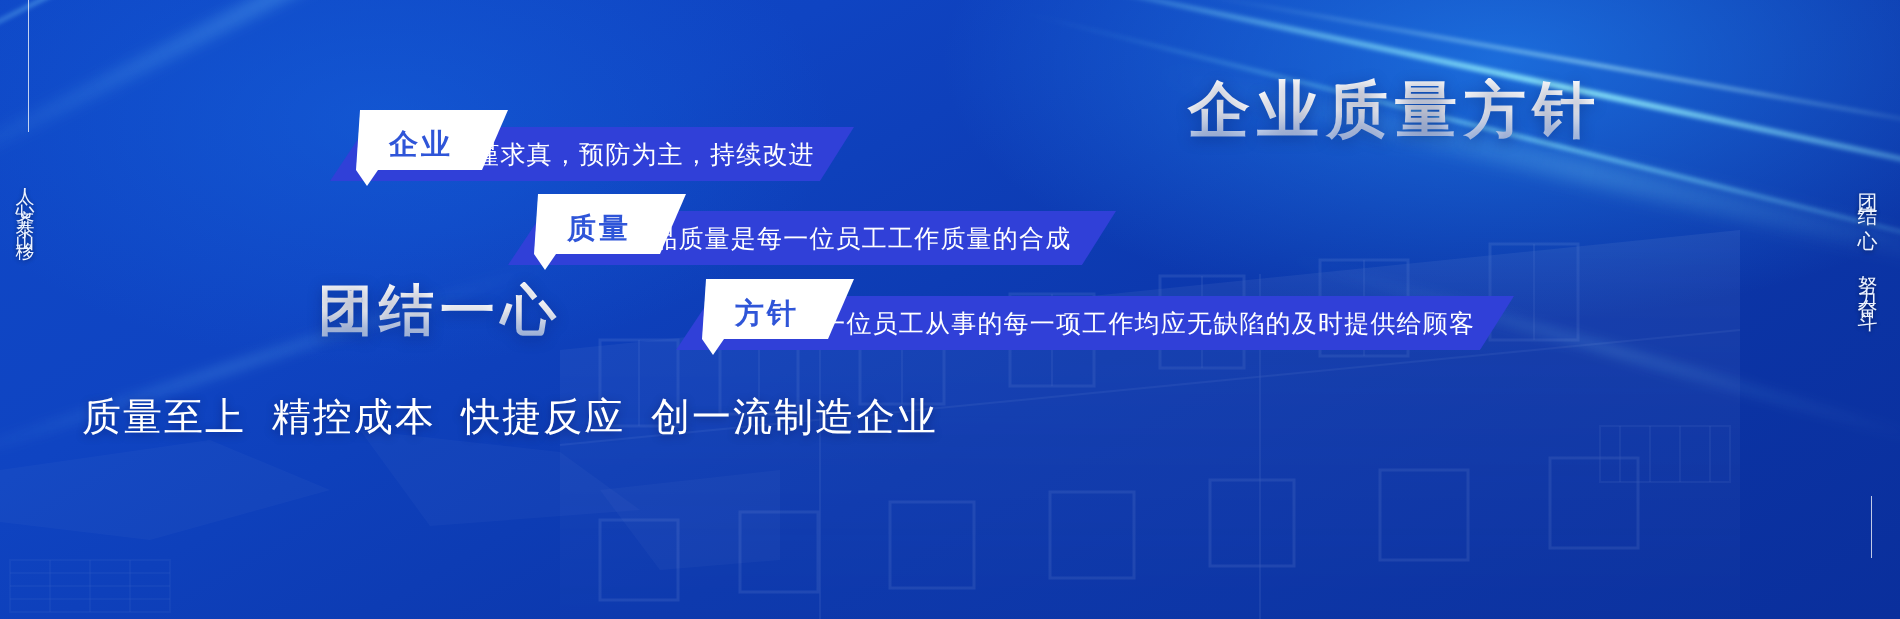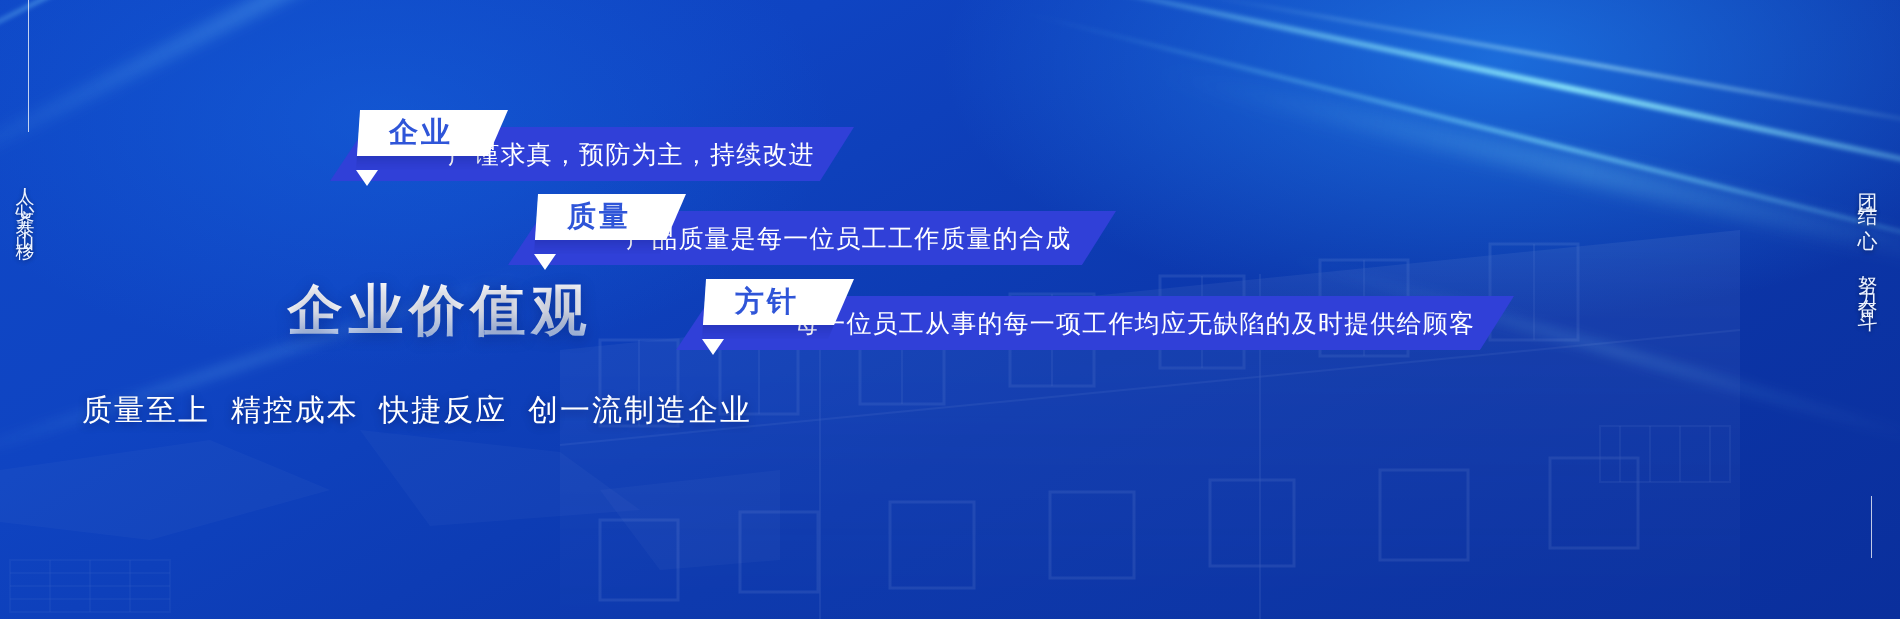"企业" .row .tag { height: 46px -> 70px }
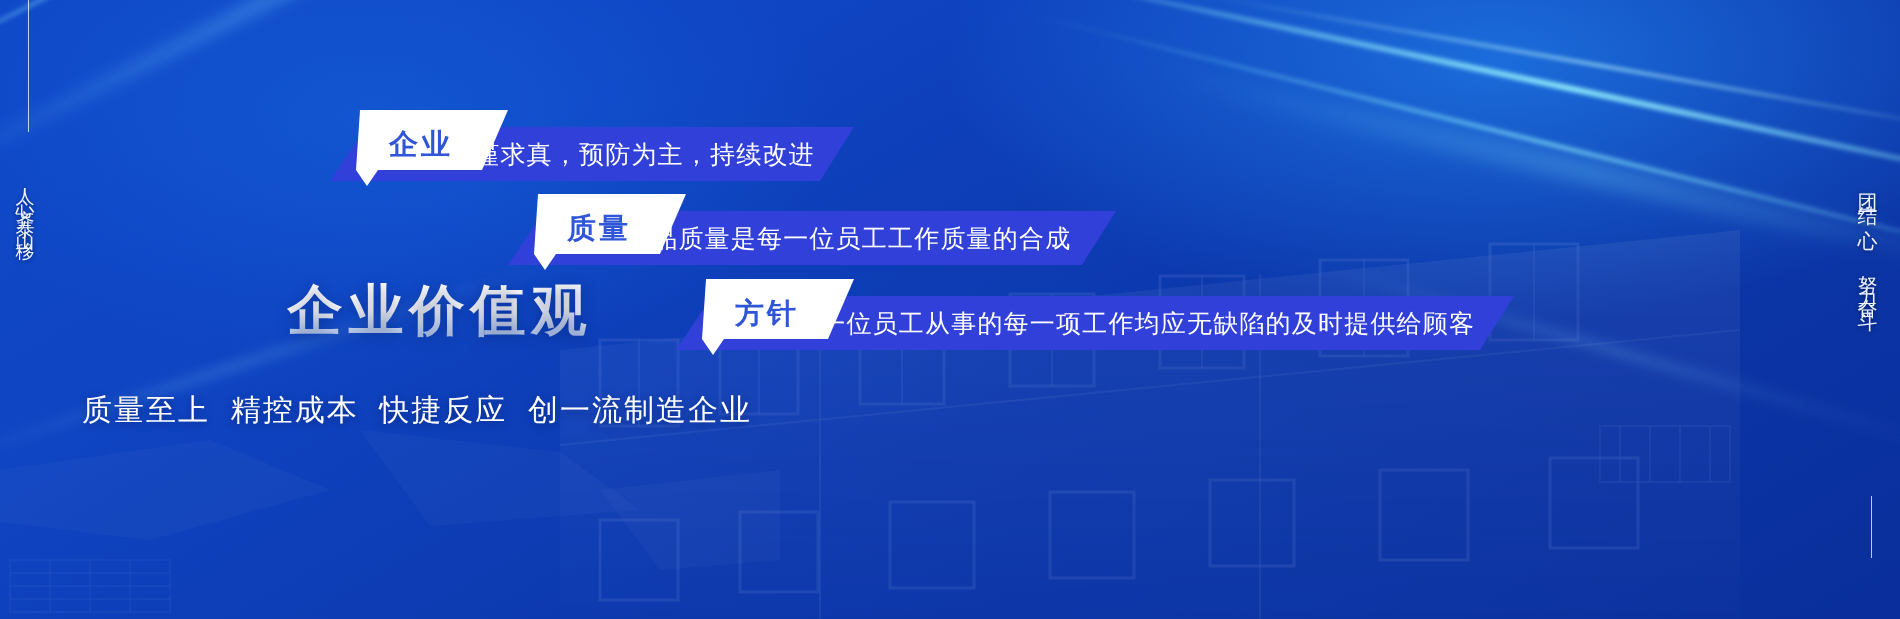"企业质量方针" div { html: none -> <div>企业质量方针</div> }
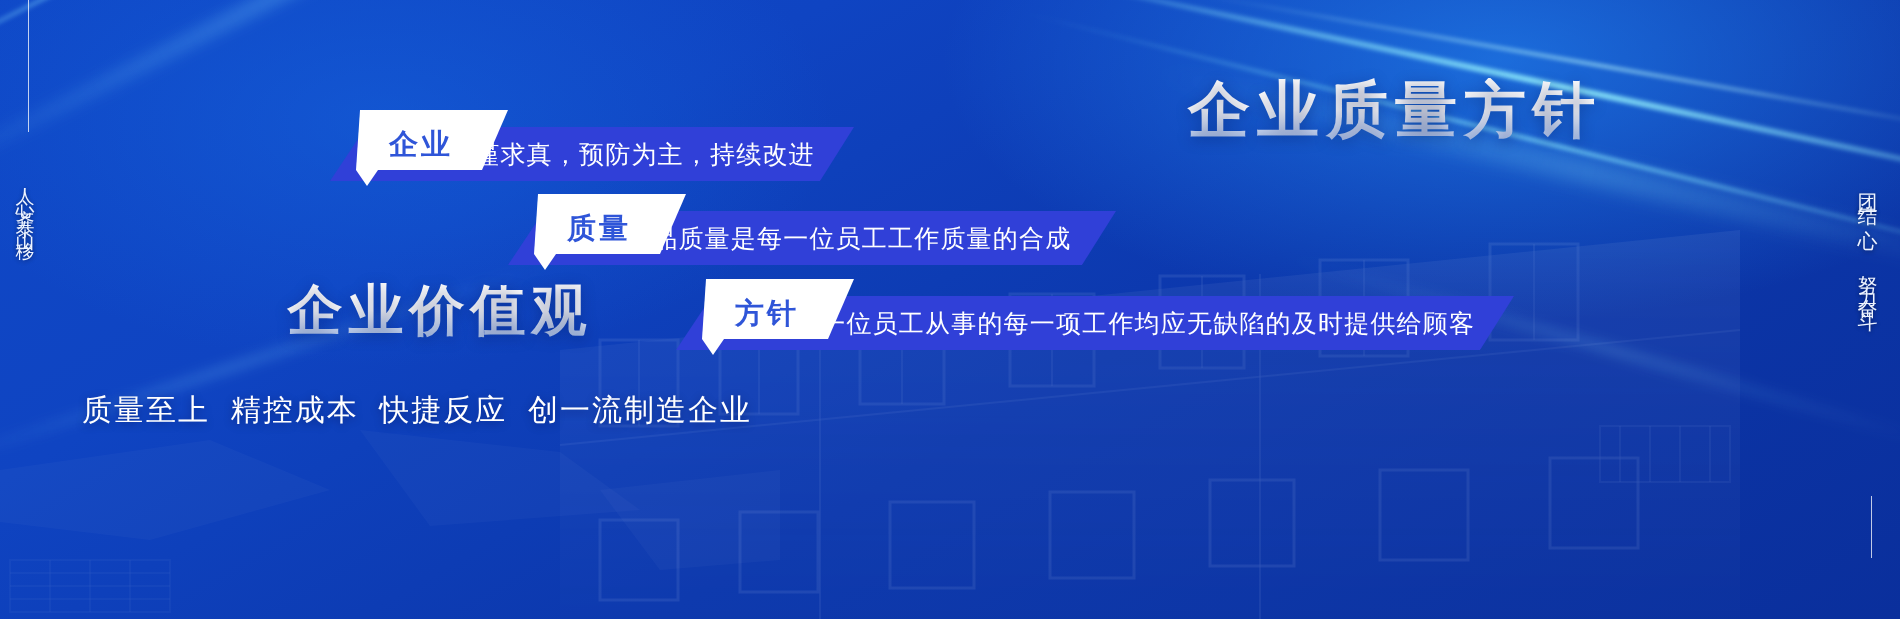"企业价值观" div { text: 企业价值观 -> 团结一心 }
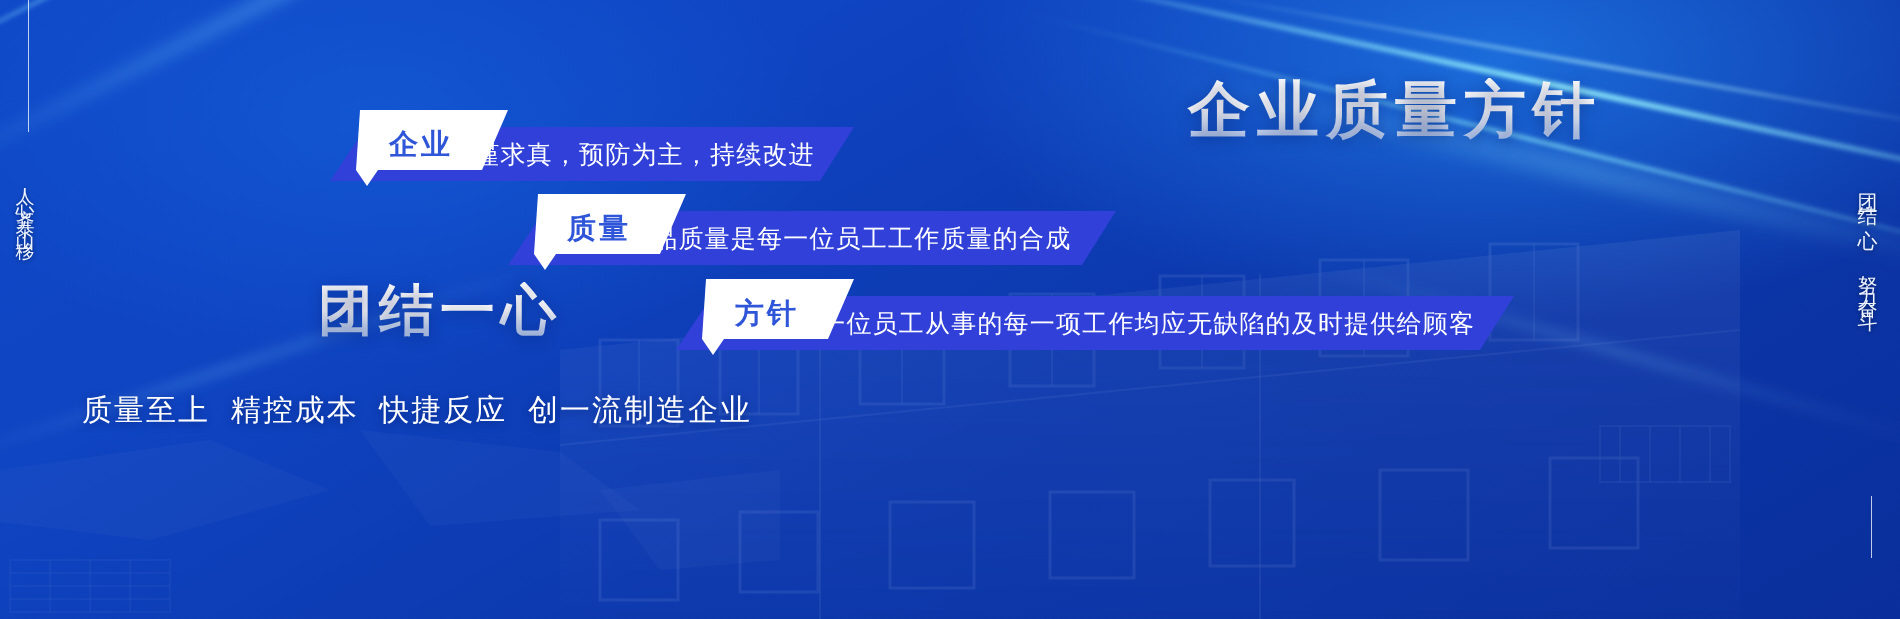"质量至上 精控成本 快捷反应 创一流制造企业" #values-tagline { font-size: 30px -> 39px }
